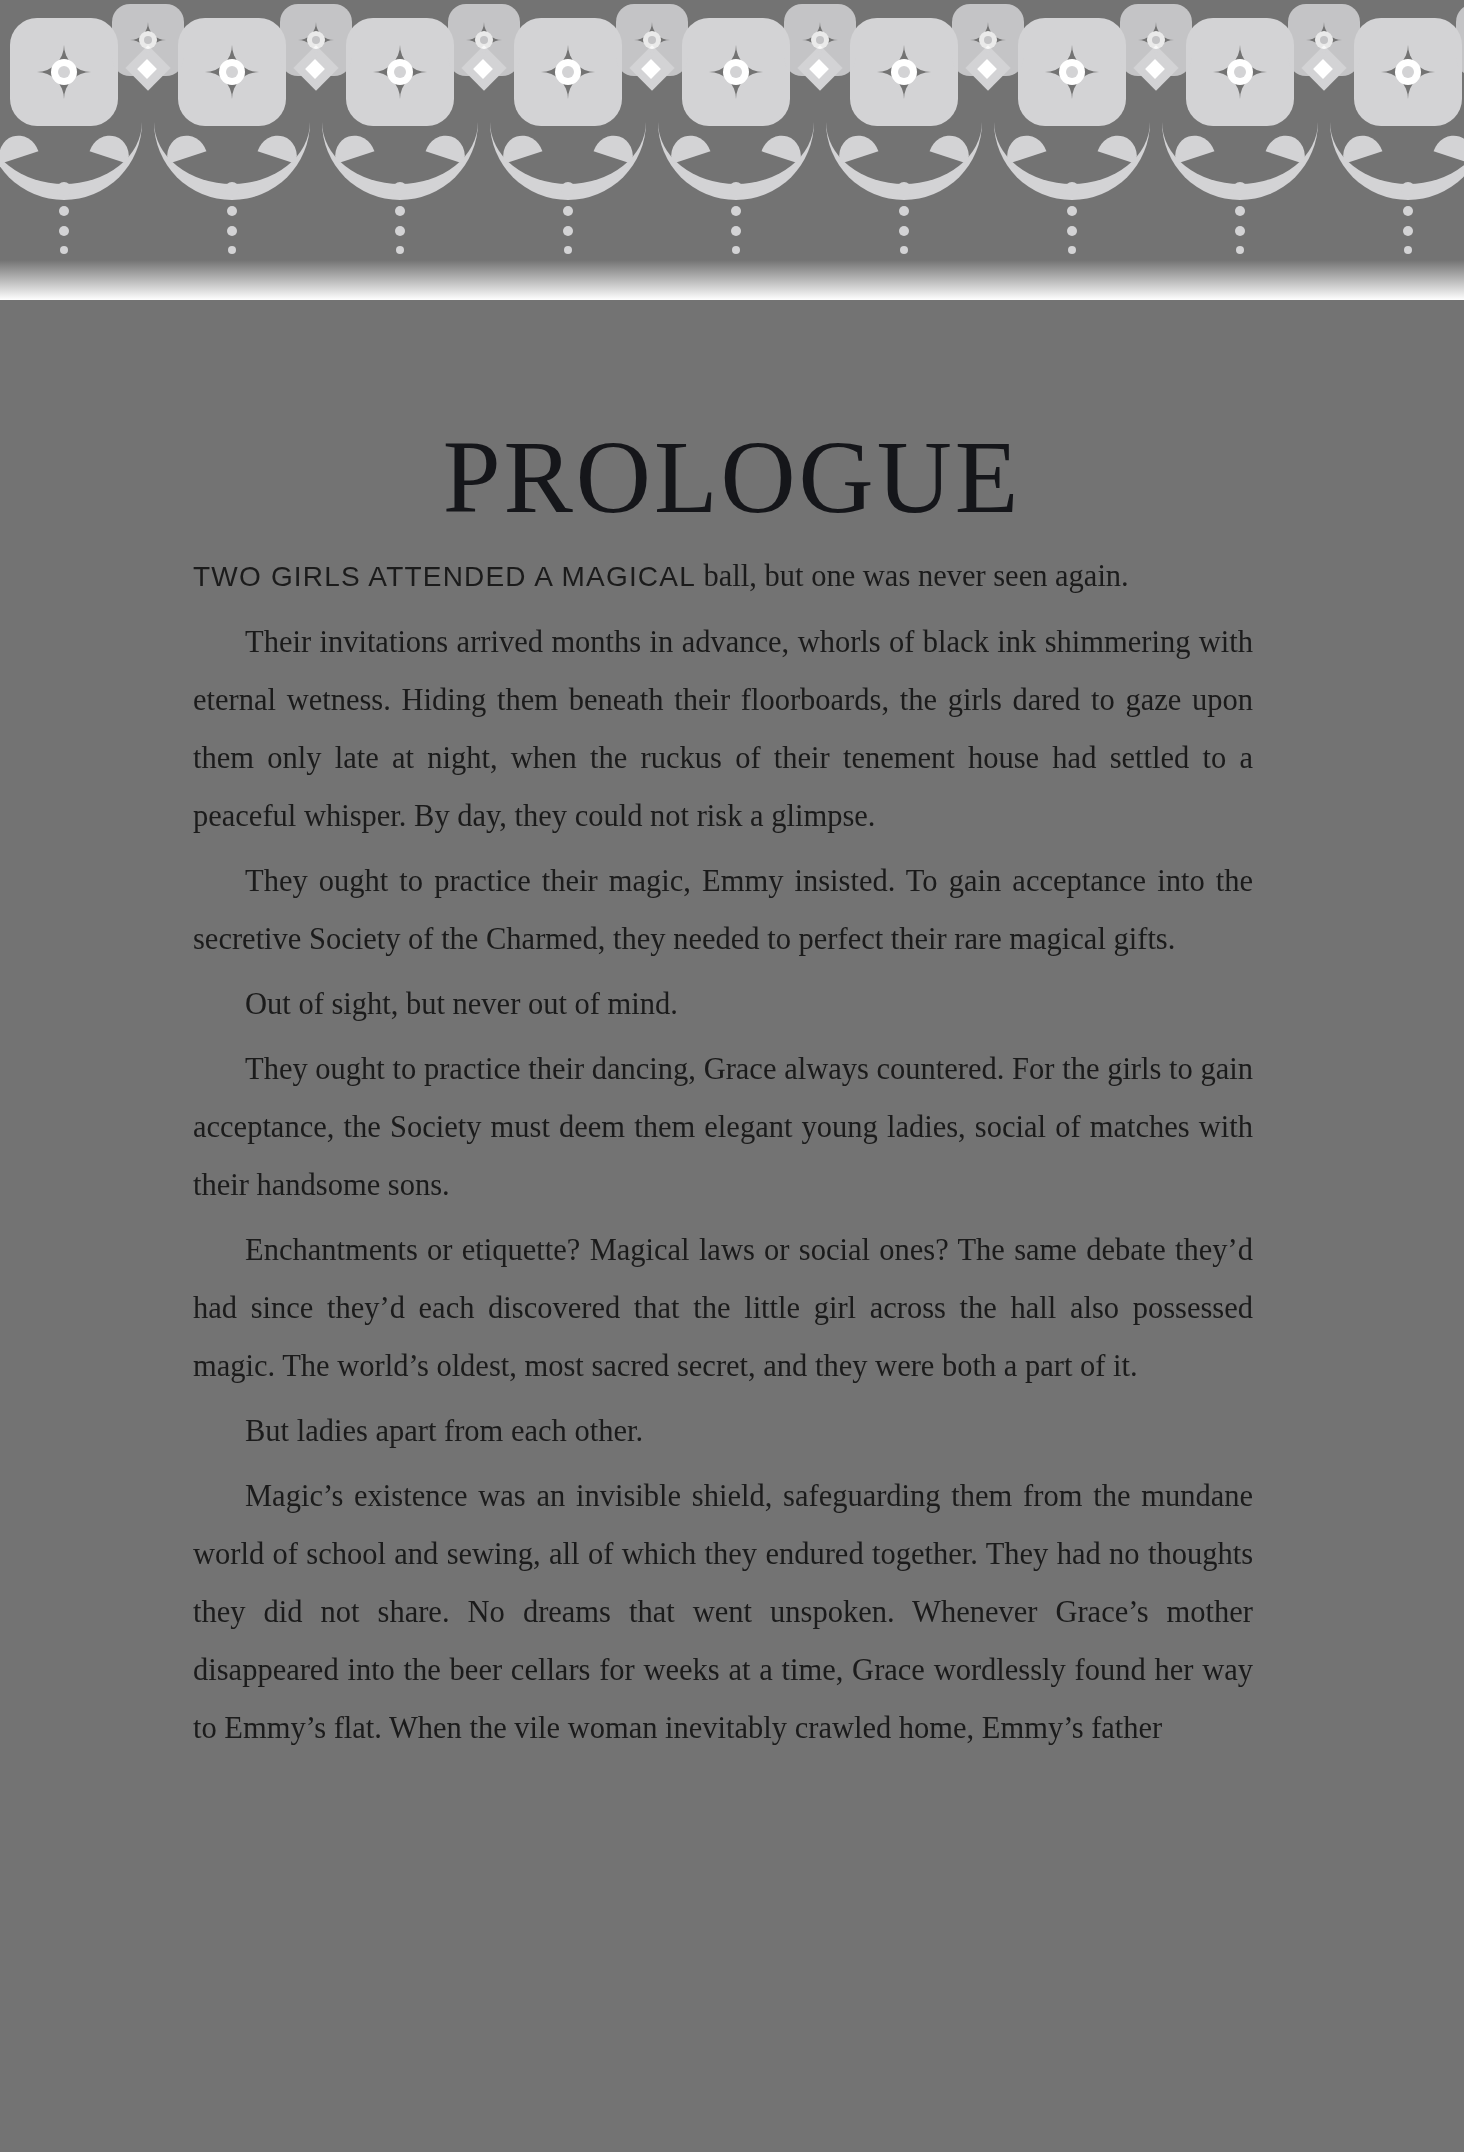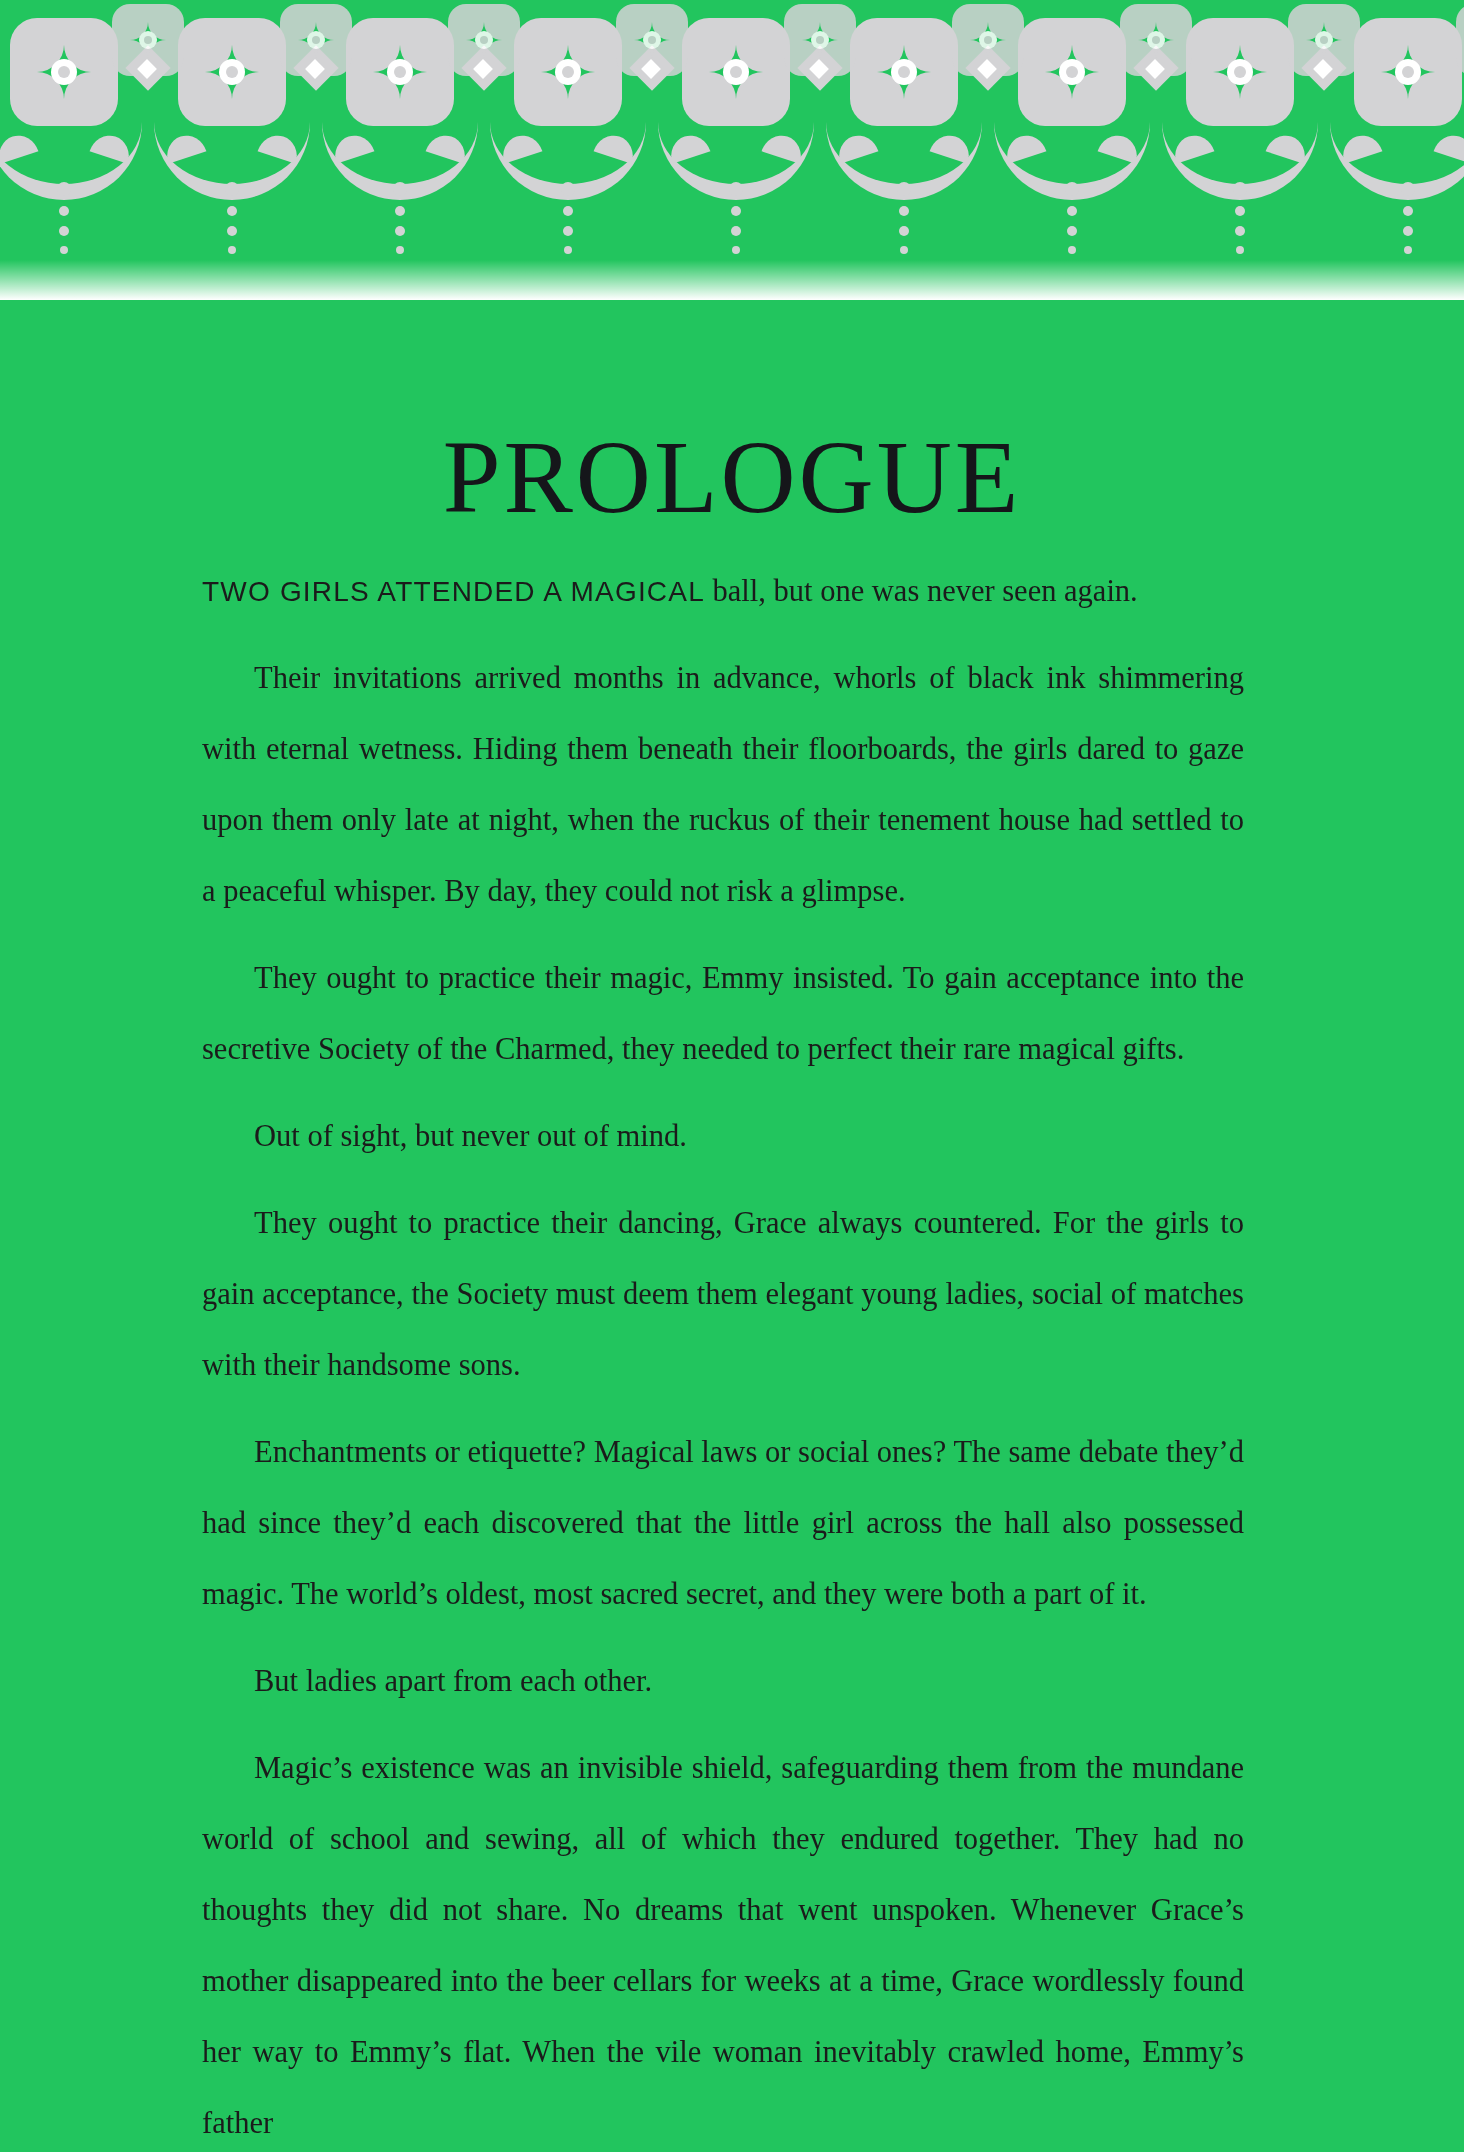"PROLOGUE" .page { background: #22c55e -> #737373 }
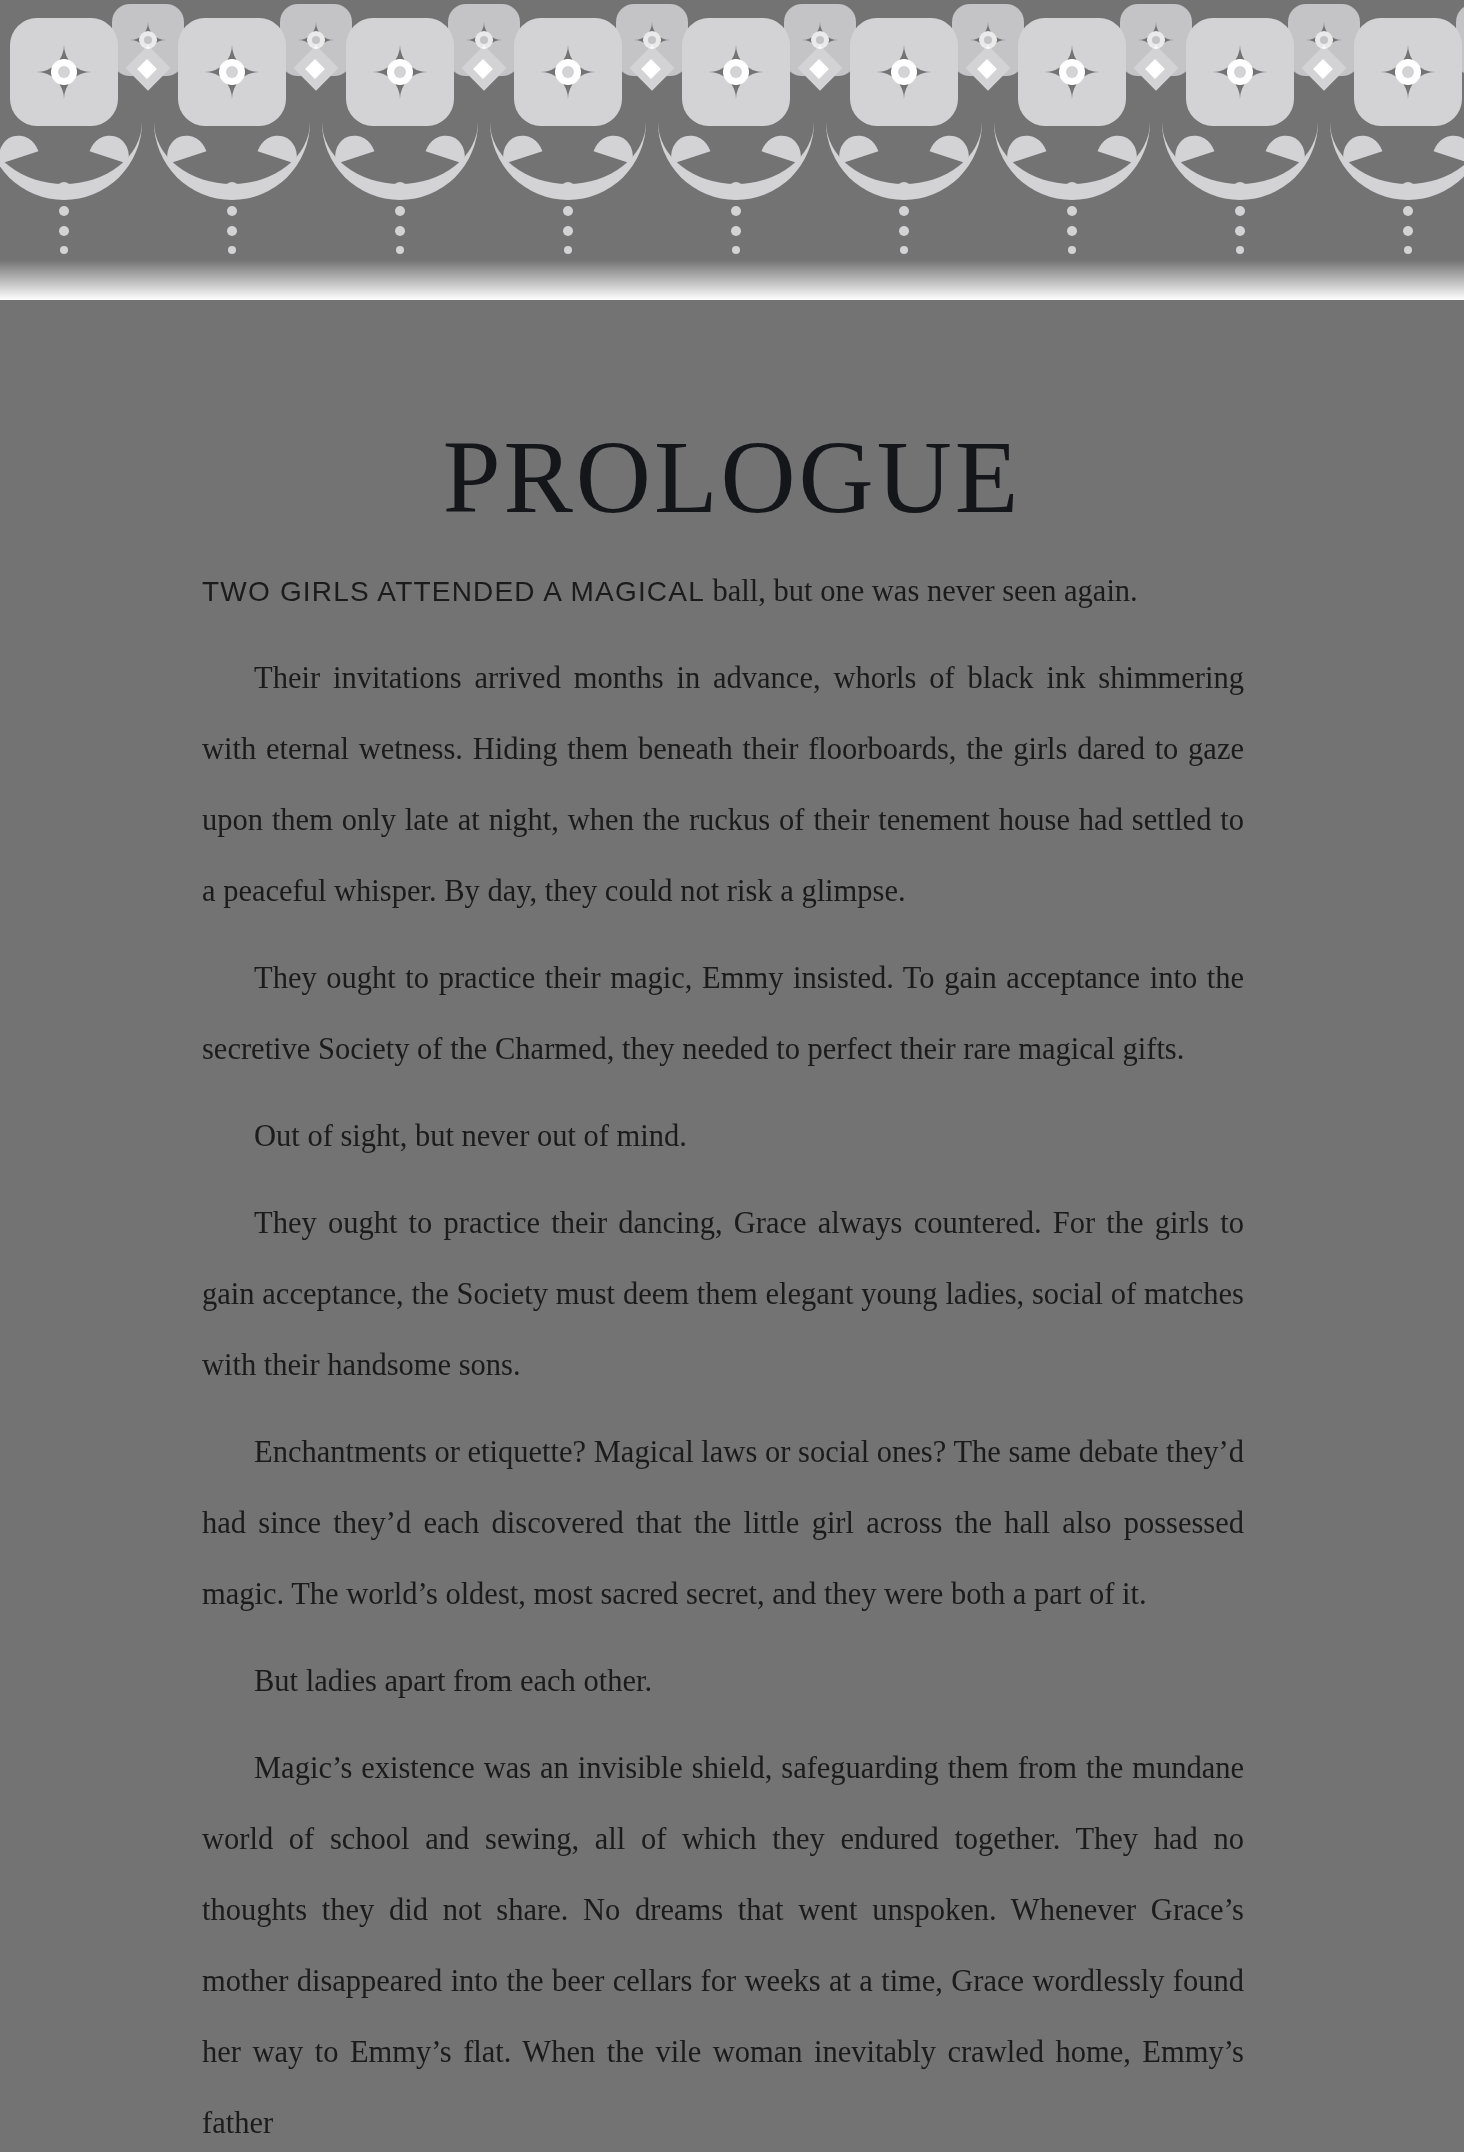"TWO GIRLS ATTENDED A MAGICAL" .body-col p { line-height: 71px -> 58px; margin: 16px -> 7px }
